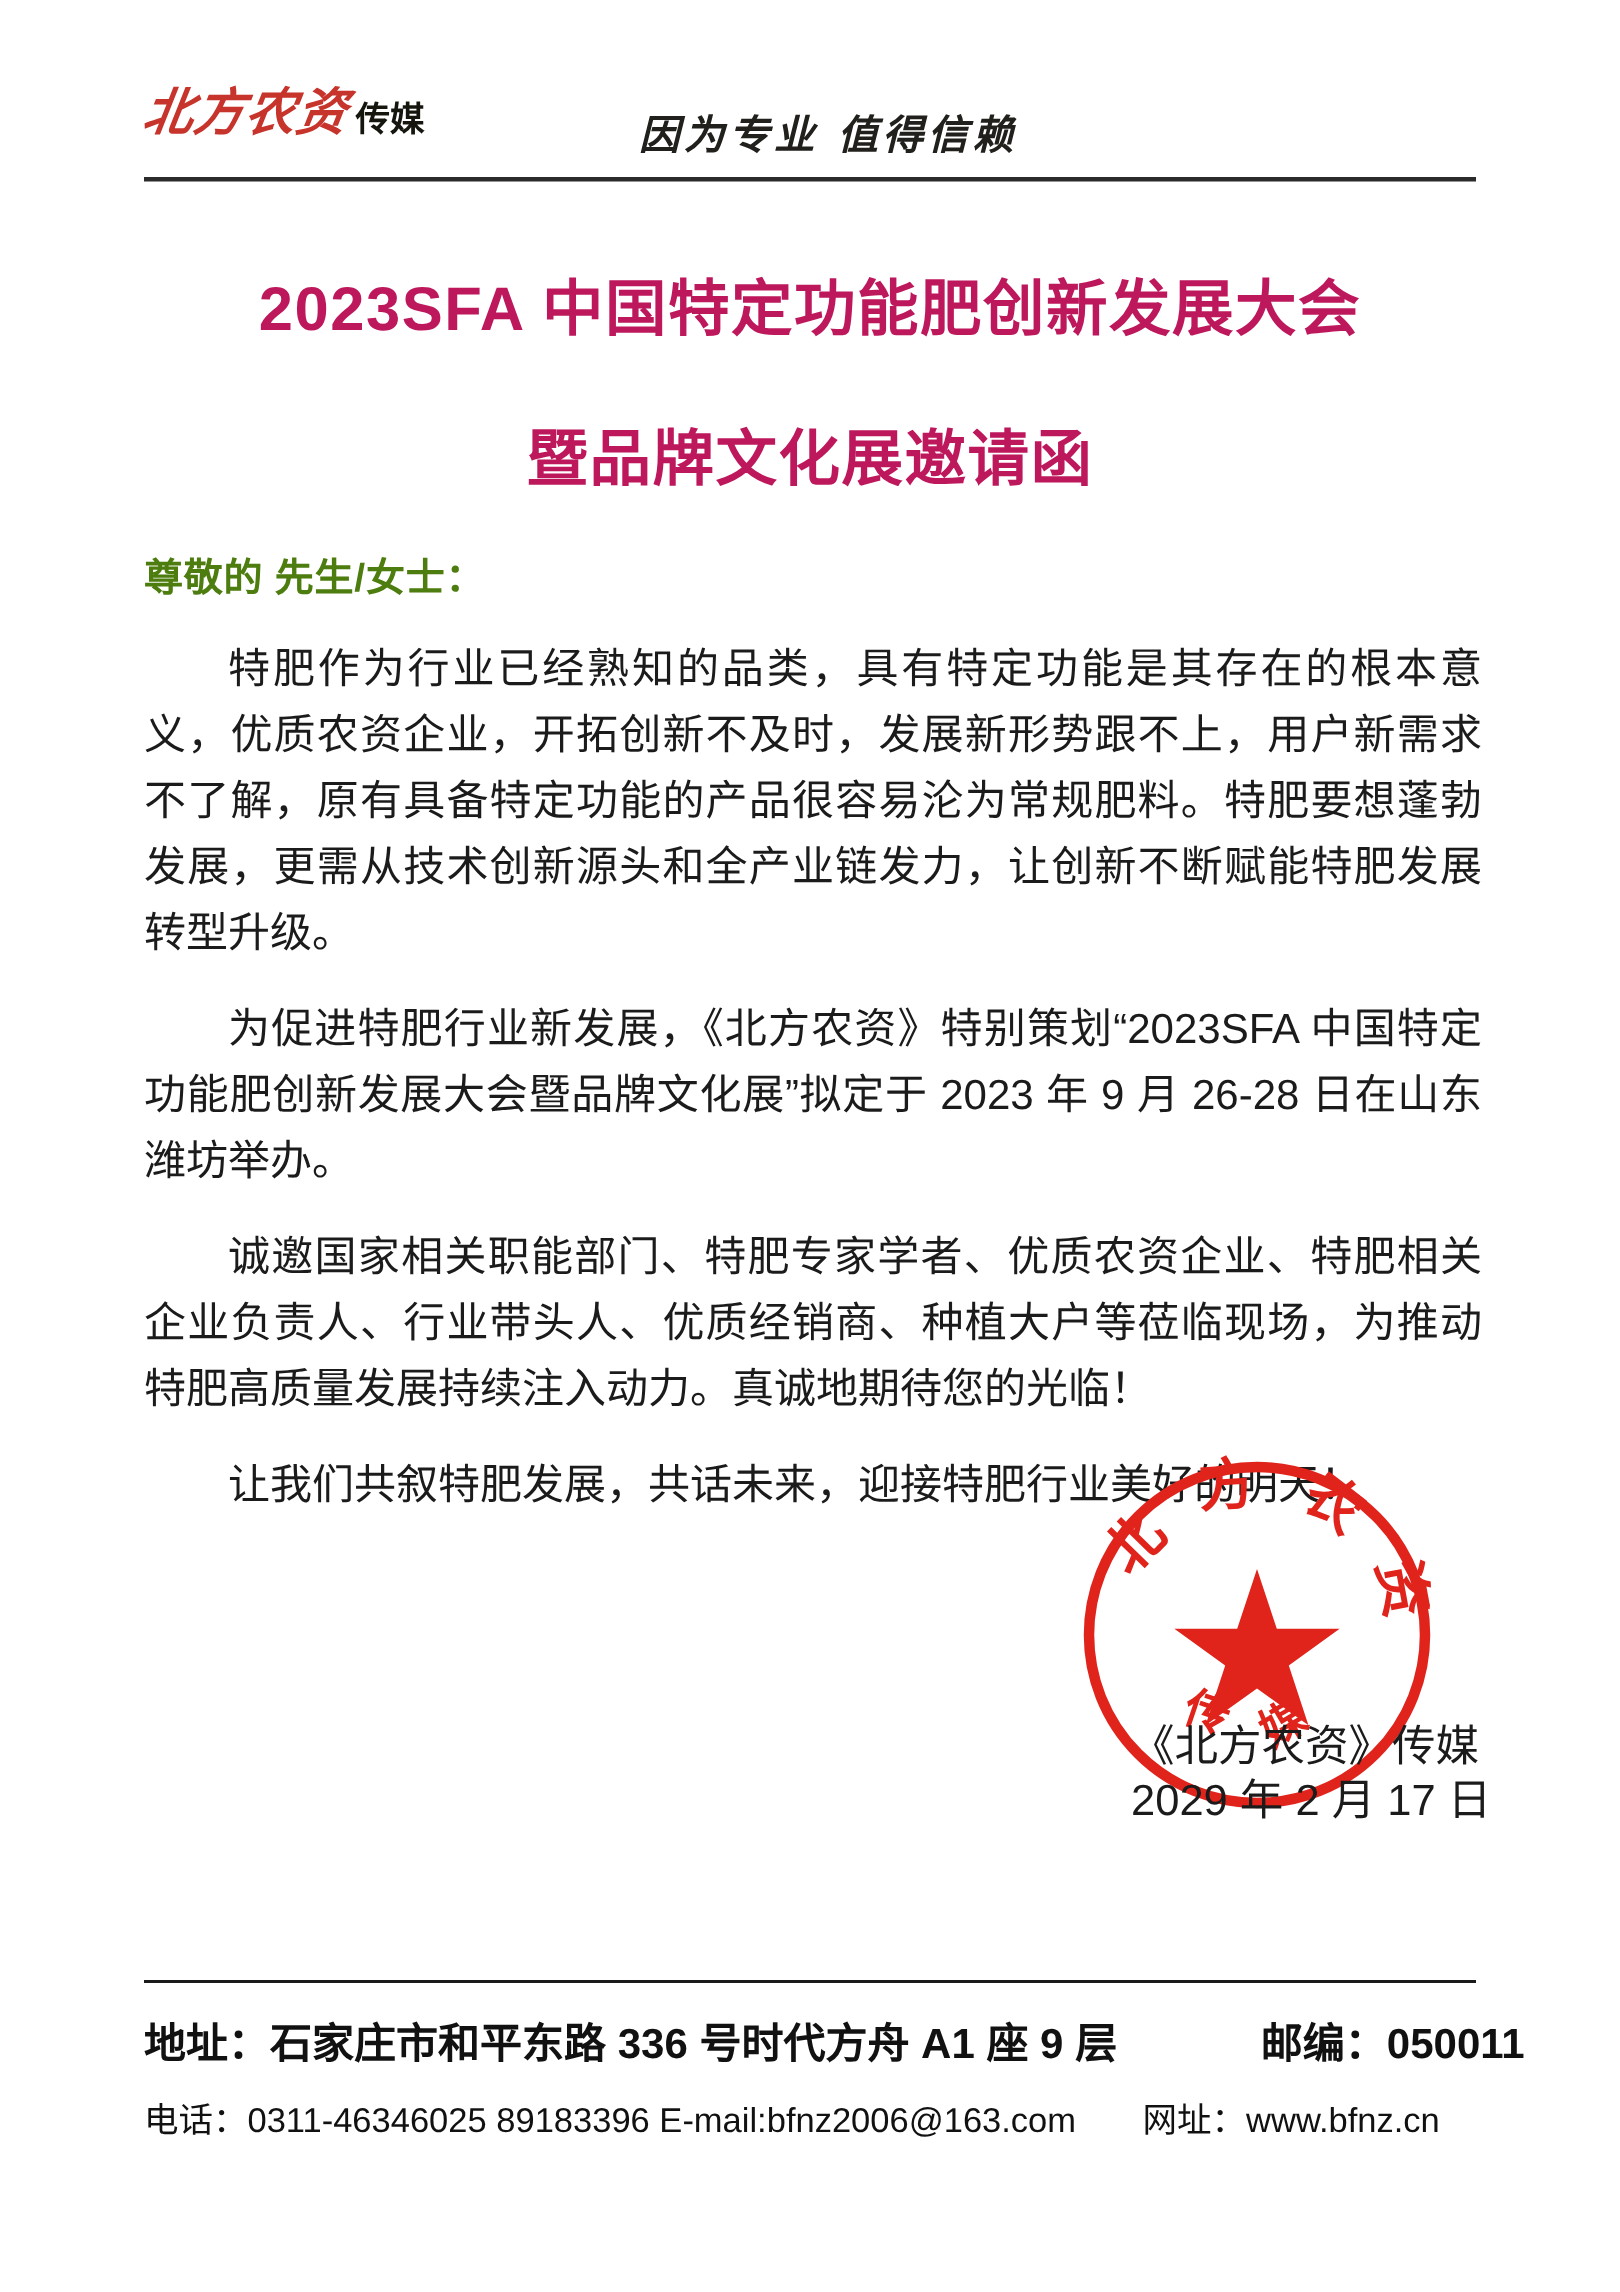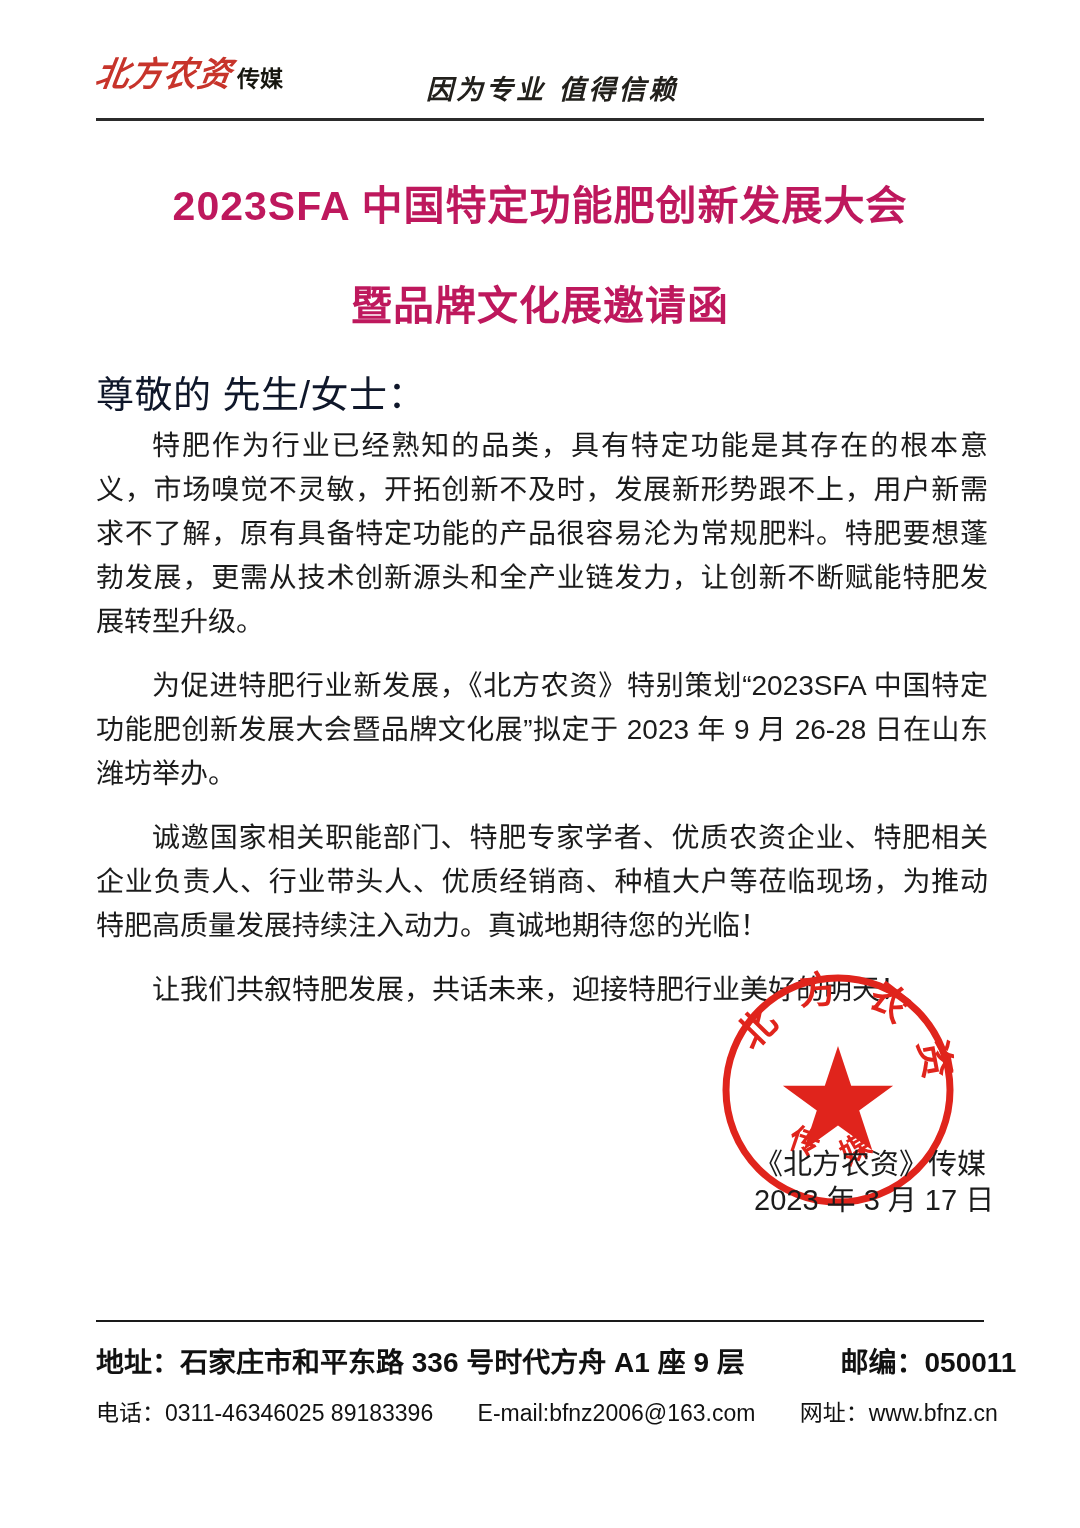"尊敬的 先生/女士：" .salutation { color: #0f172a -> #4d7c0f; font-size: 38px -> 26px; font-weight: 400 -> 700 }
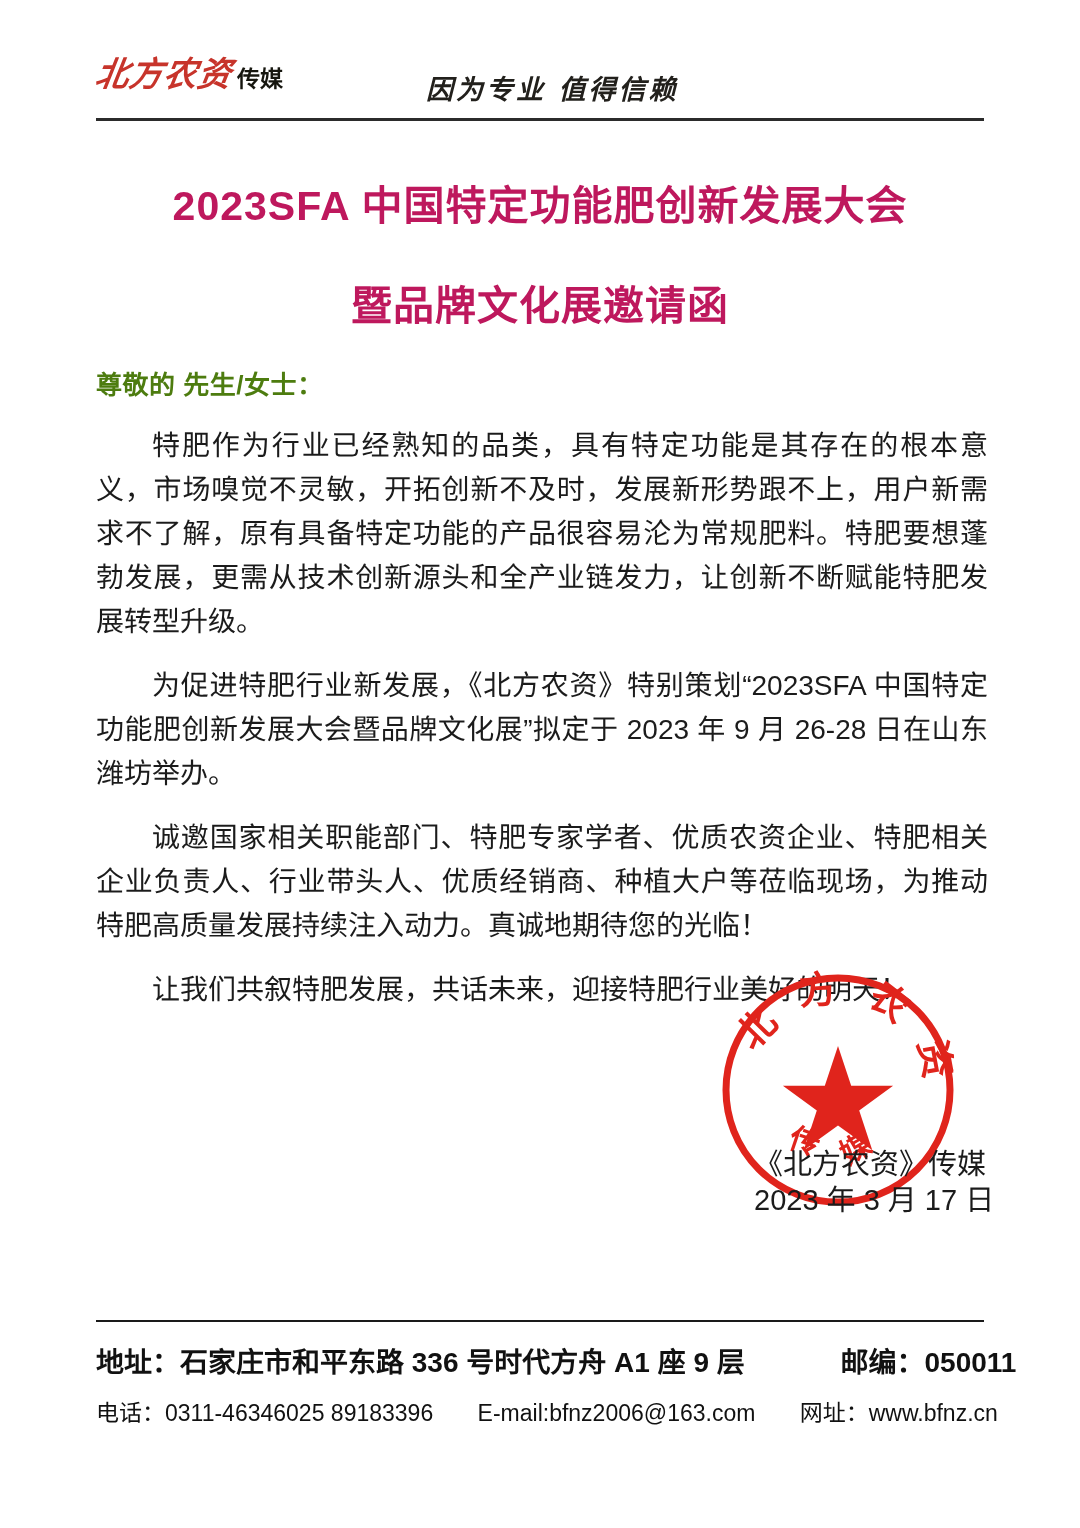"特肥作为行业已经熟知的品类，具有特定功能是其存在的根本意义，市场嗅觉不灵敏，开拓" p.para { text: 市场嗅觉不灵敏 -> 优质农资企业 }
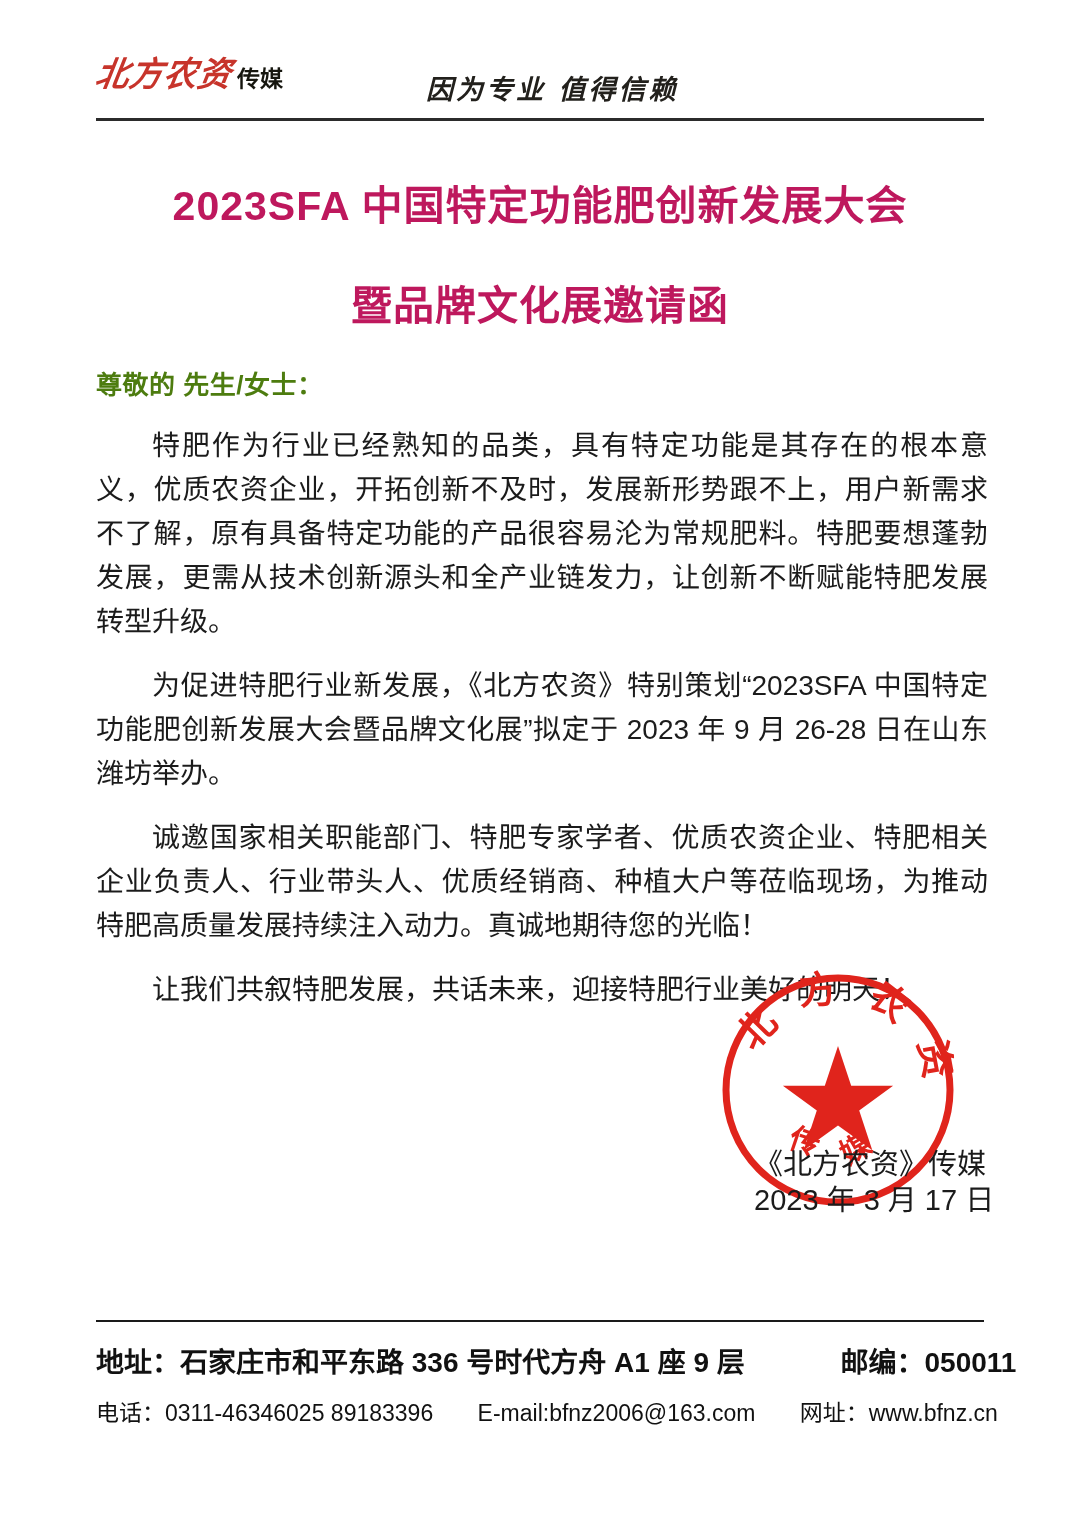"2023 年 3 月 17" div.sign-date { text: 2023 年 3 -> 2029 年 2 }
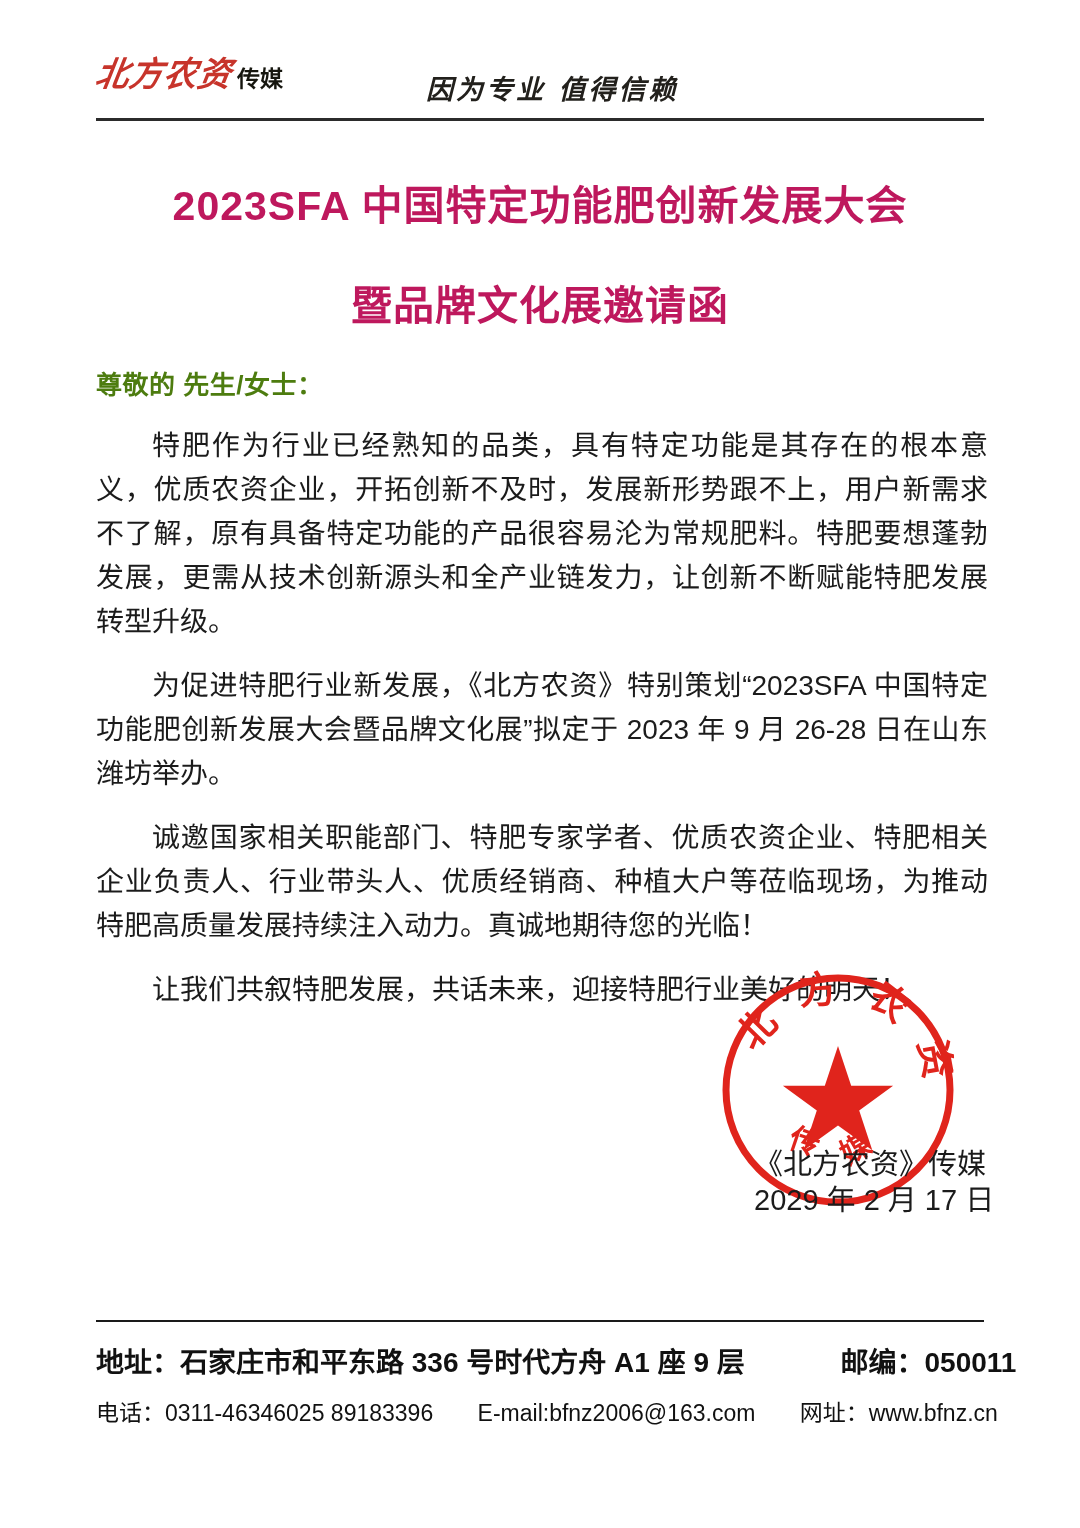"E-mail:bfnz2006@163.com" .footer-line2 .mail { margin-left: 38px -> none }
